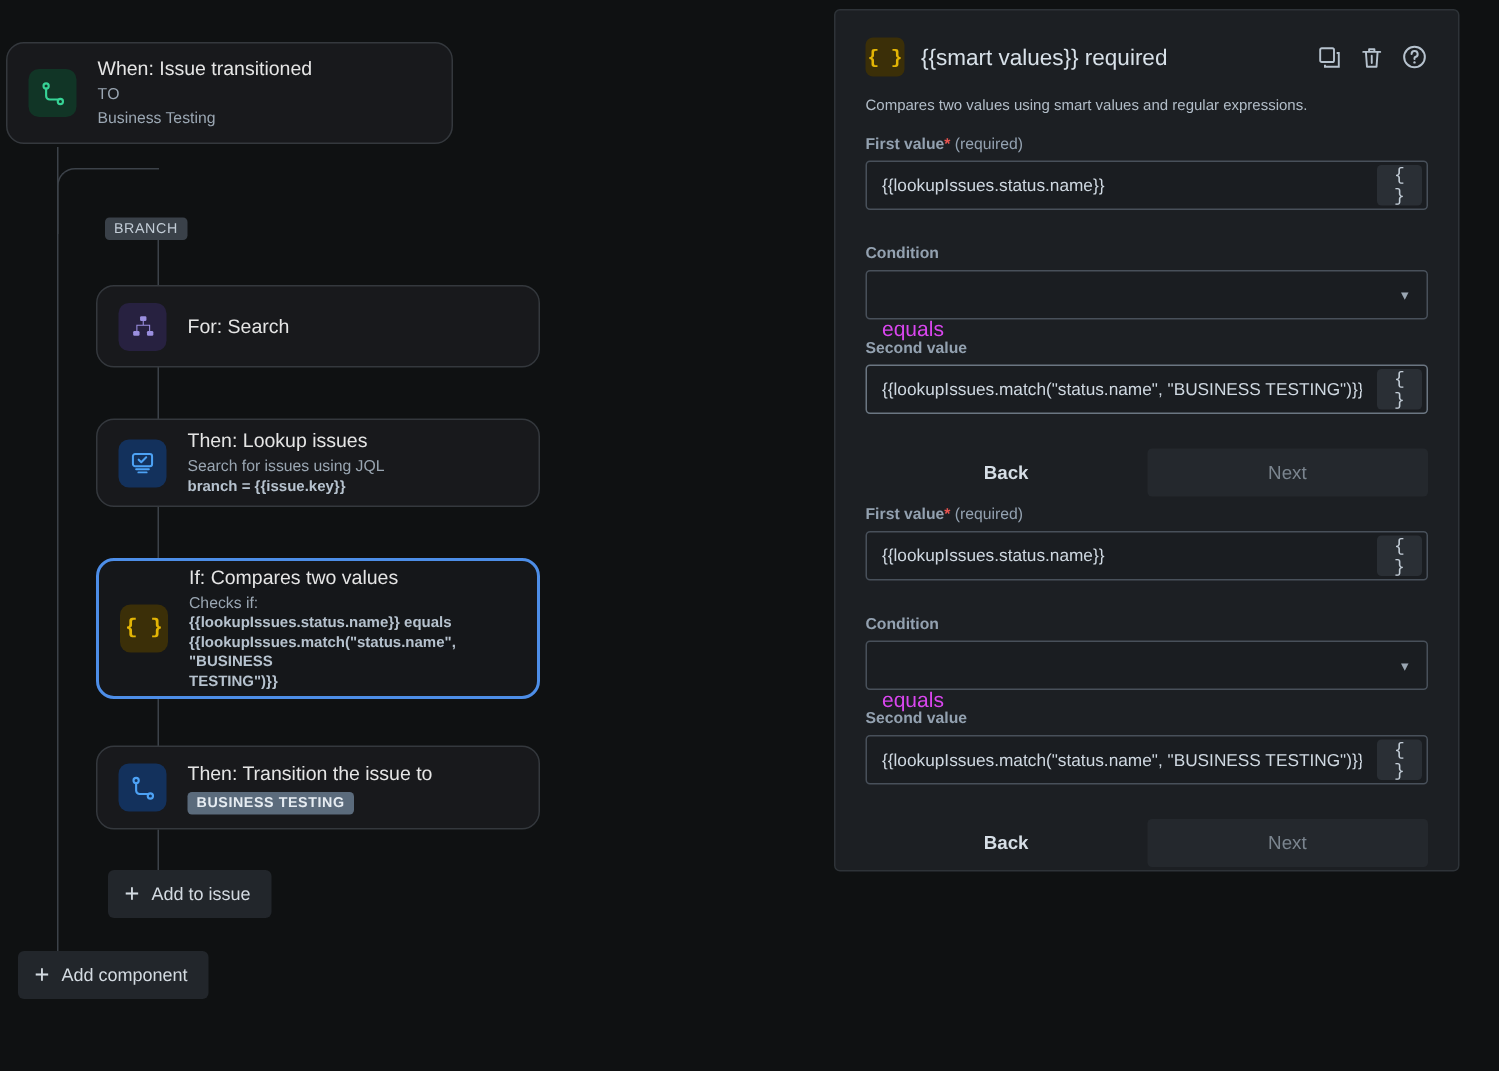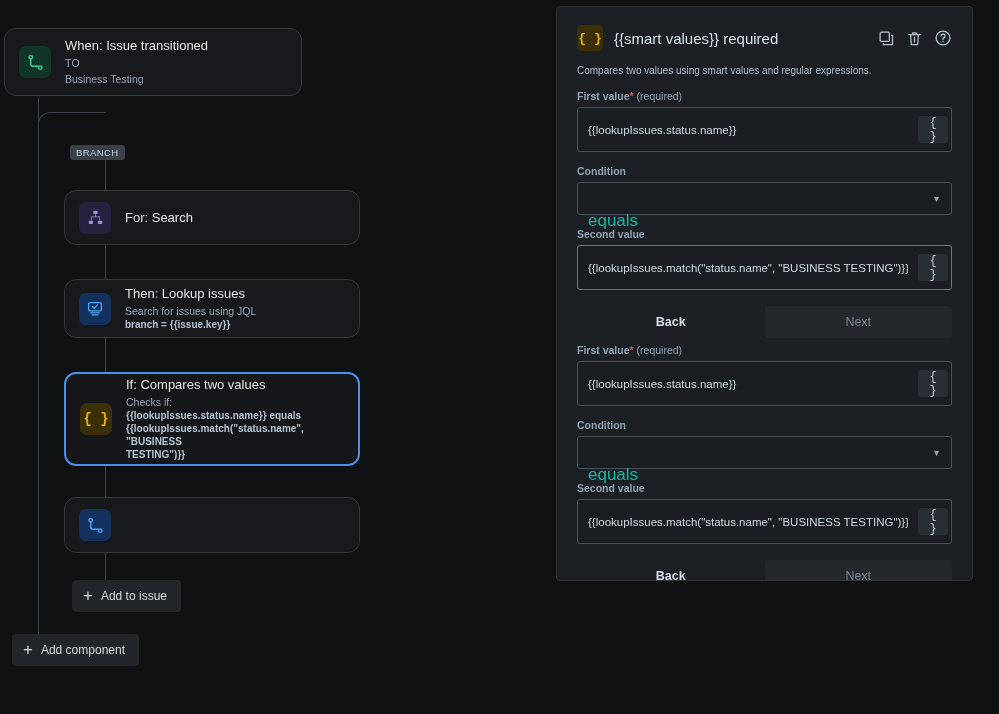"{{lookupIssues.status.name}}" .input-wrap { height: 45px -> 33px; margin-bottom: 13px -> 23px }
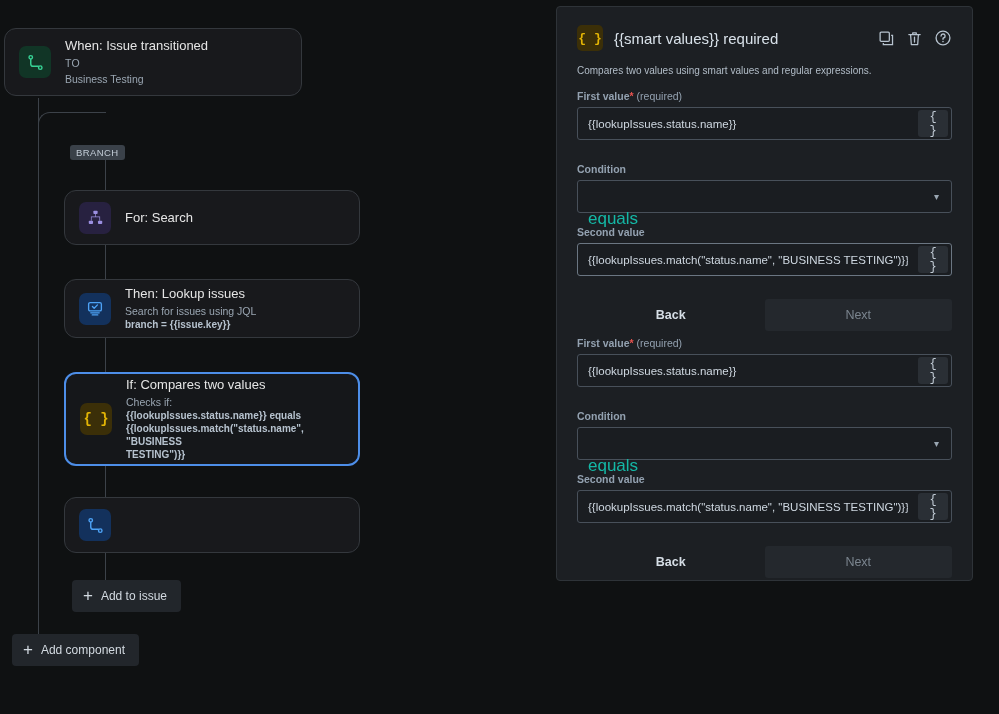"equals" .select-wrap .value { color: #14b8a6 -> #d946ef; font-size: 17px -> 14px }
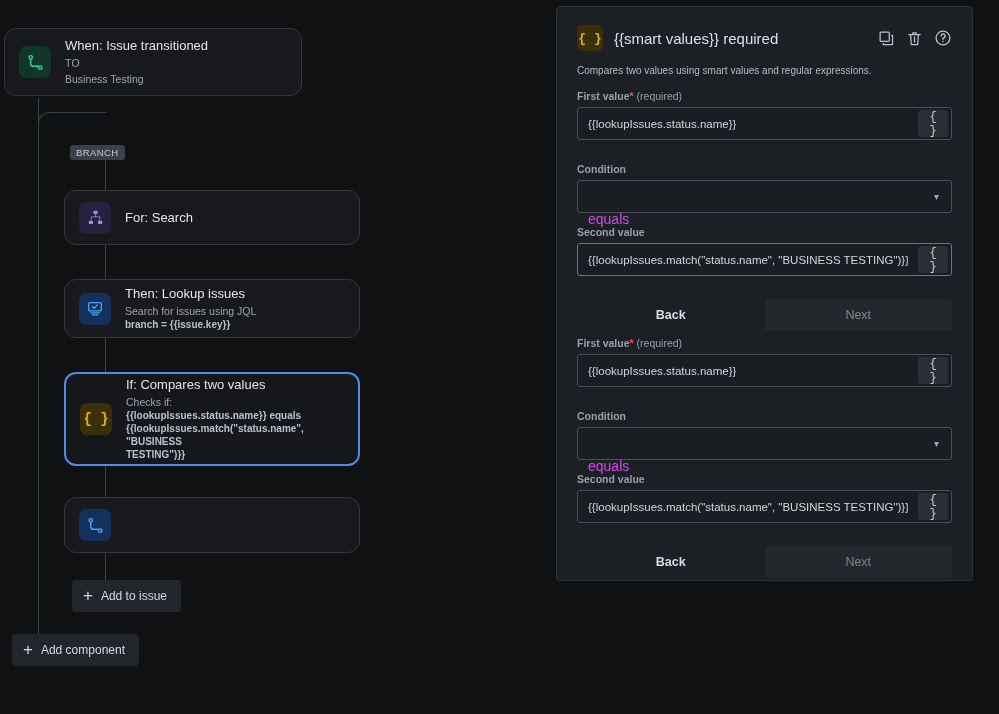"Then: Transition the issue to" div.node-body { html: none -> <div> <div>Then: Transition the issue to</div> <div>BUSINESS TESTING</div> </div> }
